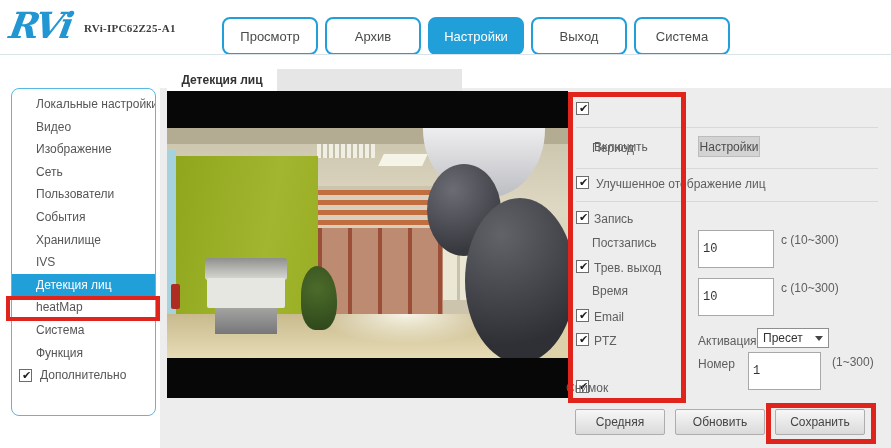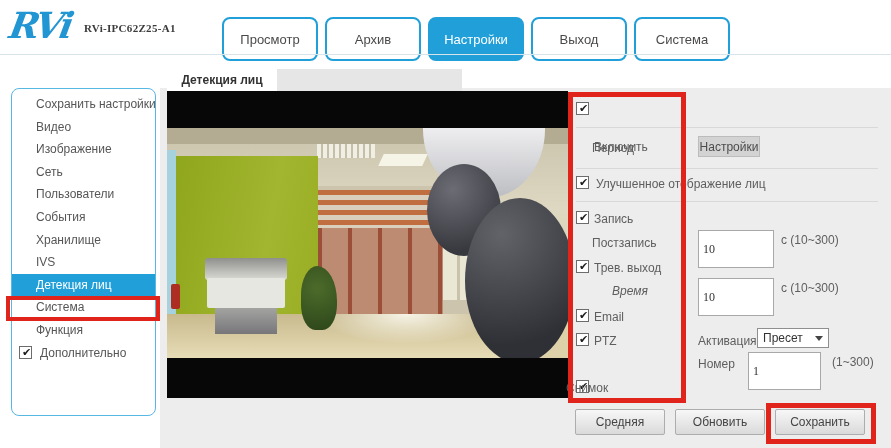"Просмотр" .nav-btn { height: 44px -> 38px }
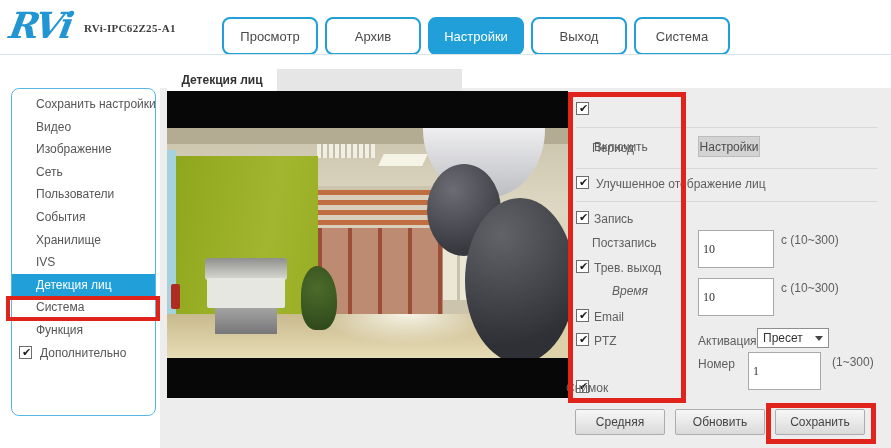"Сохранить настройки" div.side-item { text: Сохранить -> Локальные }
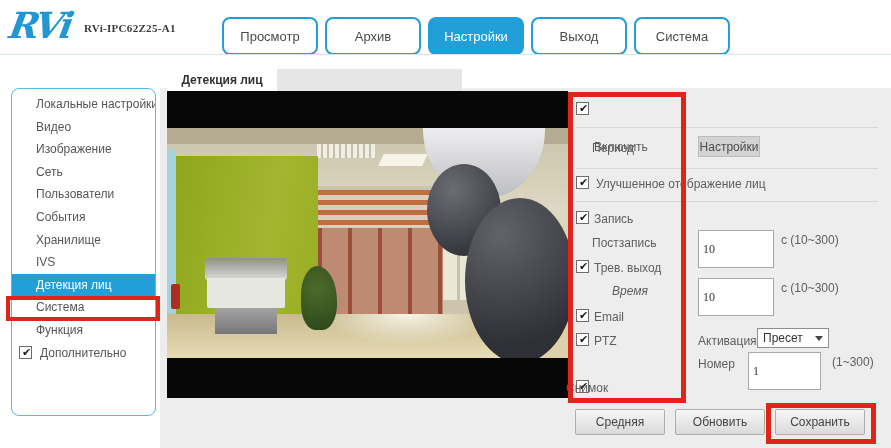"10" .inp { font-family: Liberation Serif, serif -> Liberation Mono, monospace }
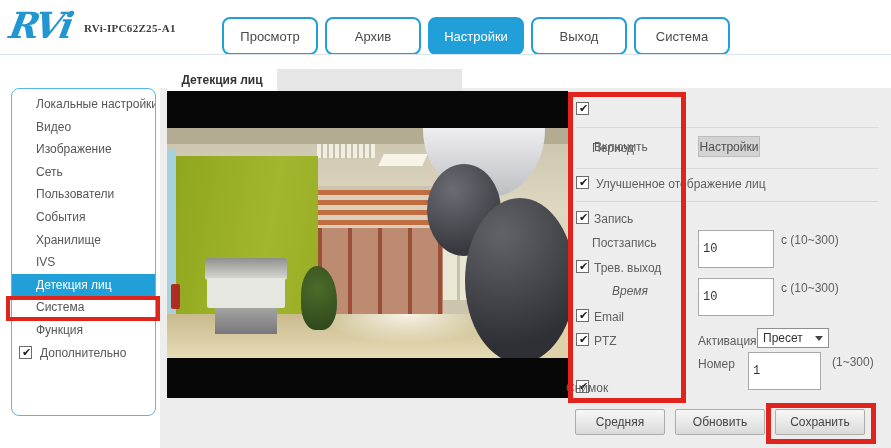"Время" span.abs { font-style: italic -> none; left: 612px -> 592px }
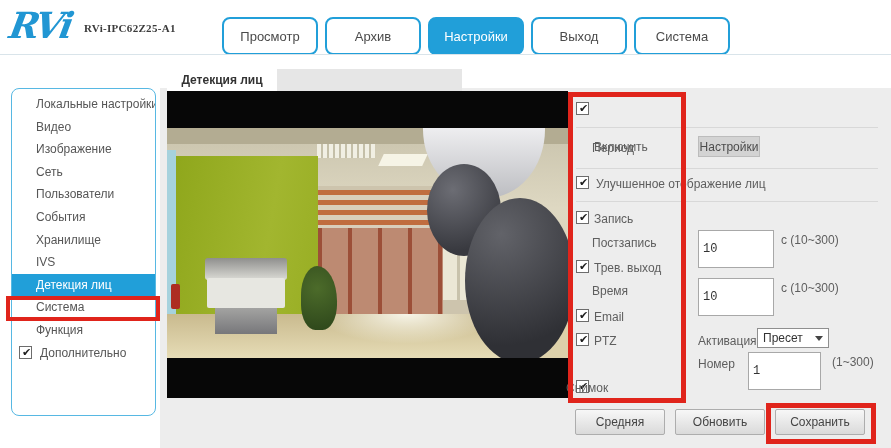"heatMap" div.side-item { html: none -> <div>heatMap</div> }
